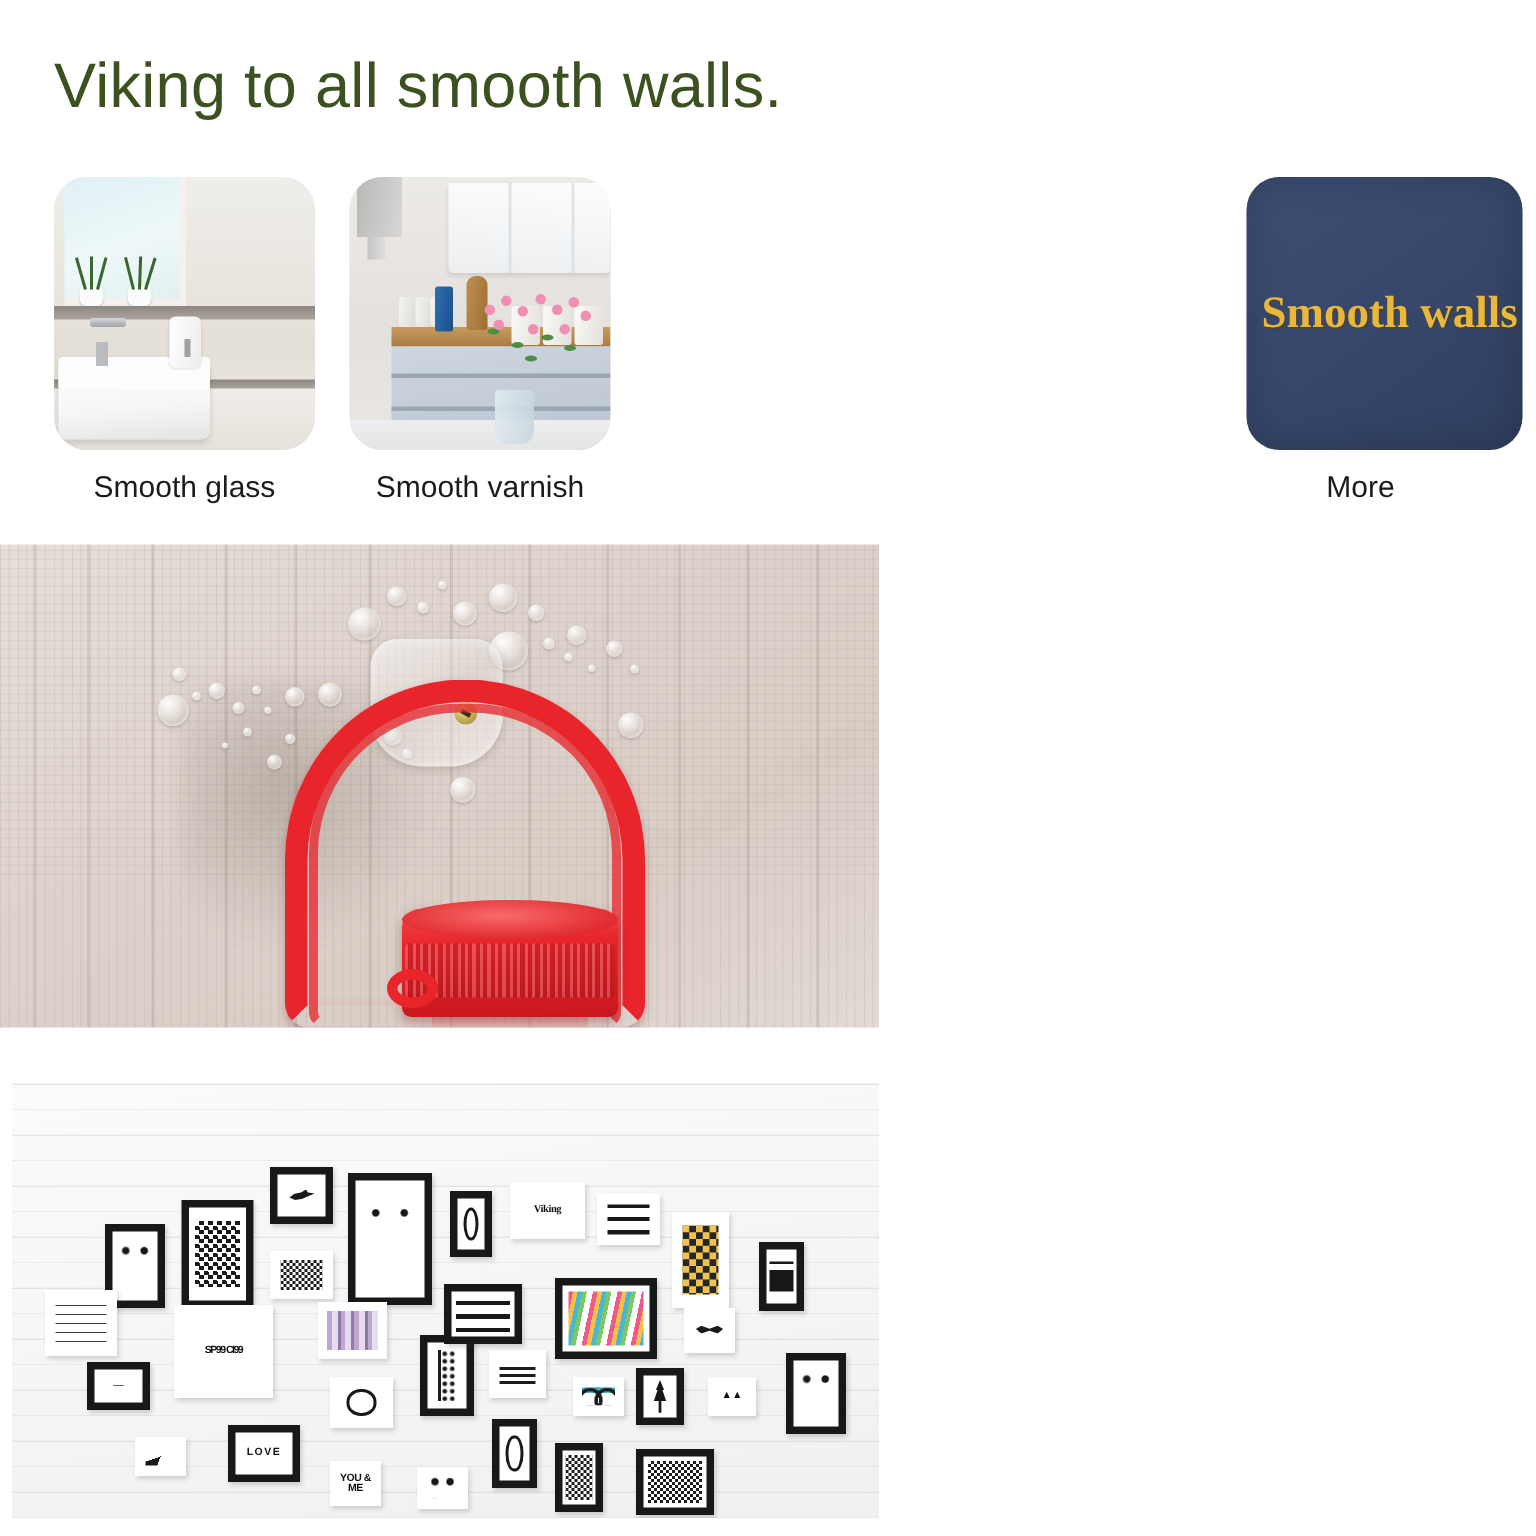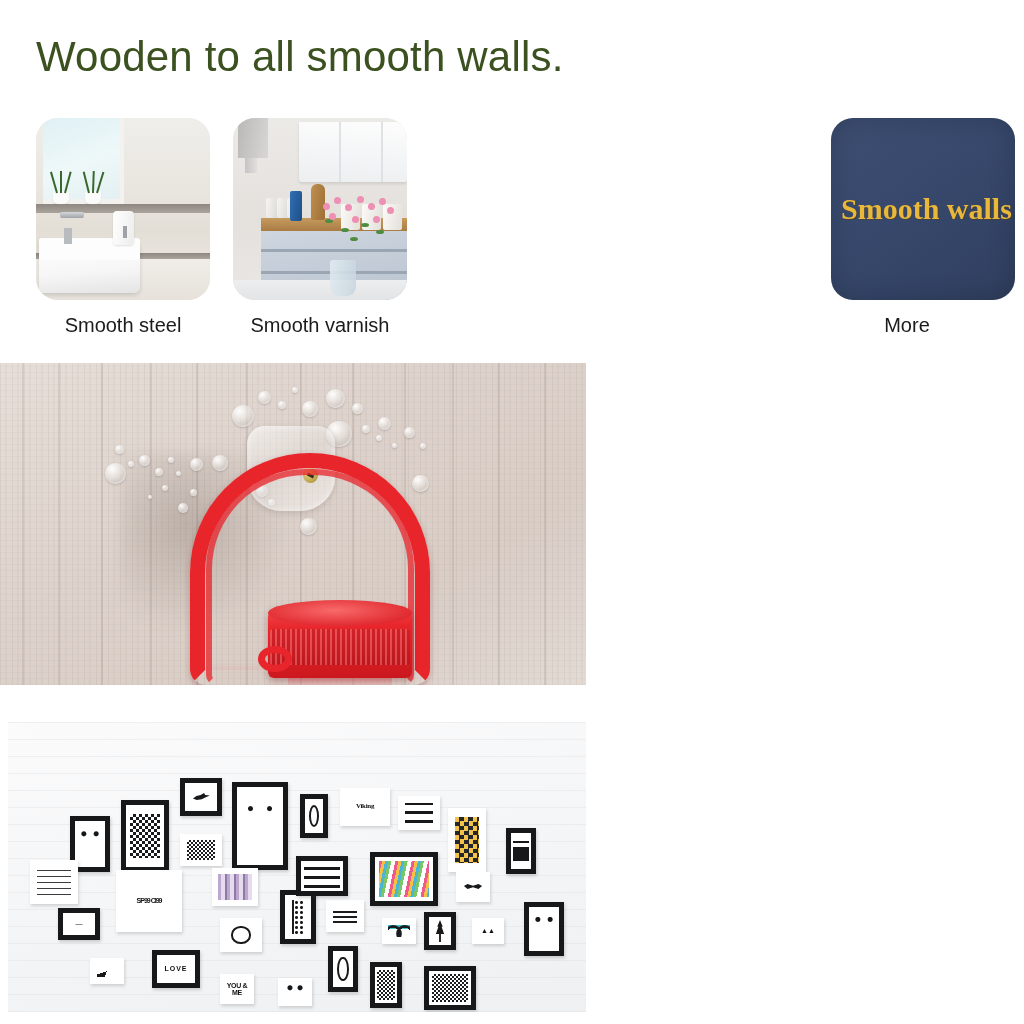"Wooden to all smooth walls." div.headline { text: Wooden -> Viking }
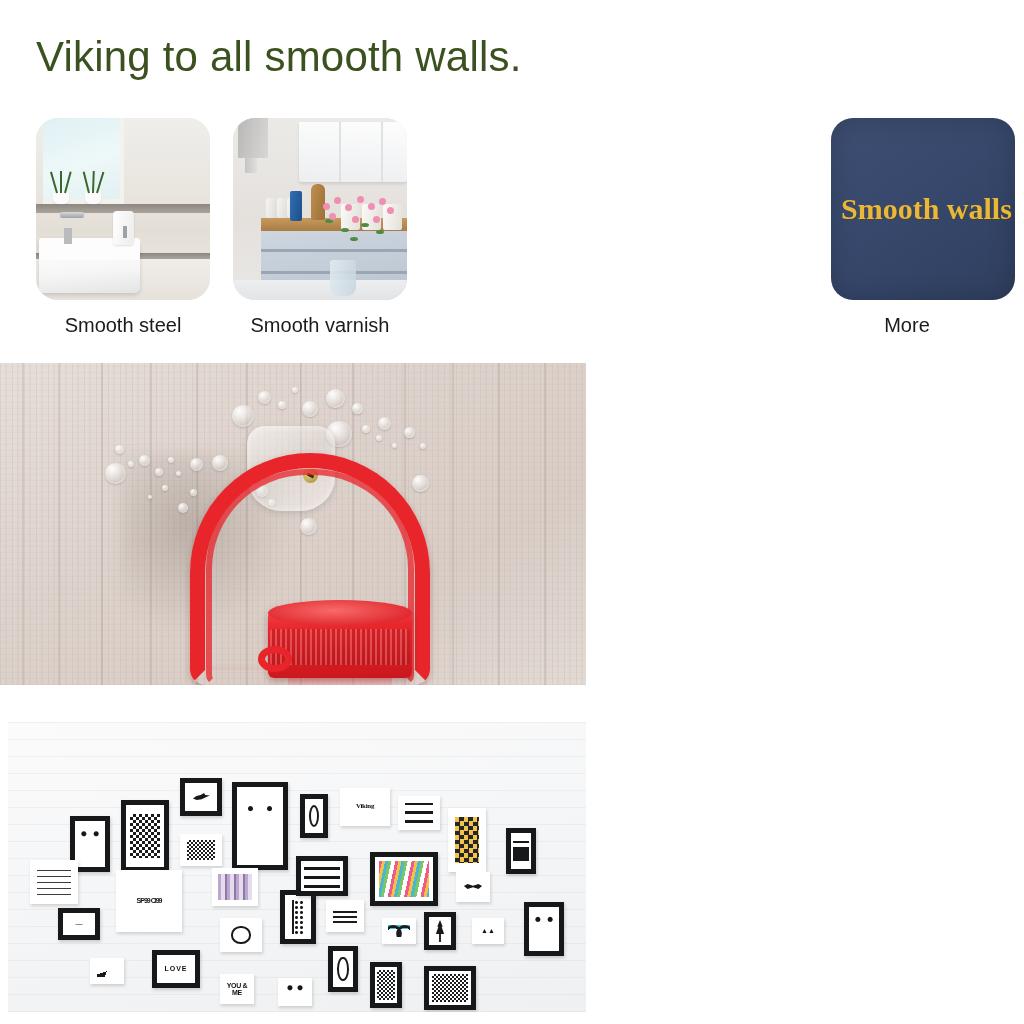"Smooth steel" div.tile-label { text: steel -> glass }
